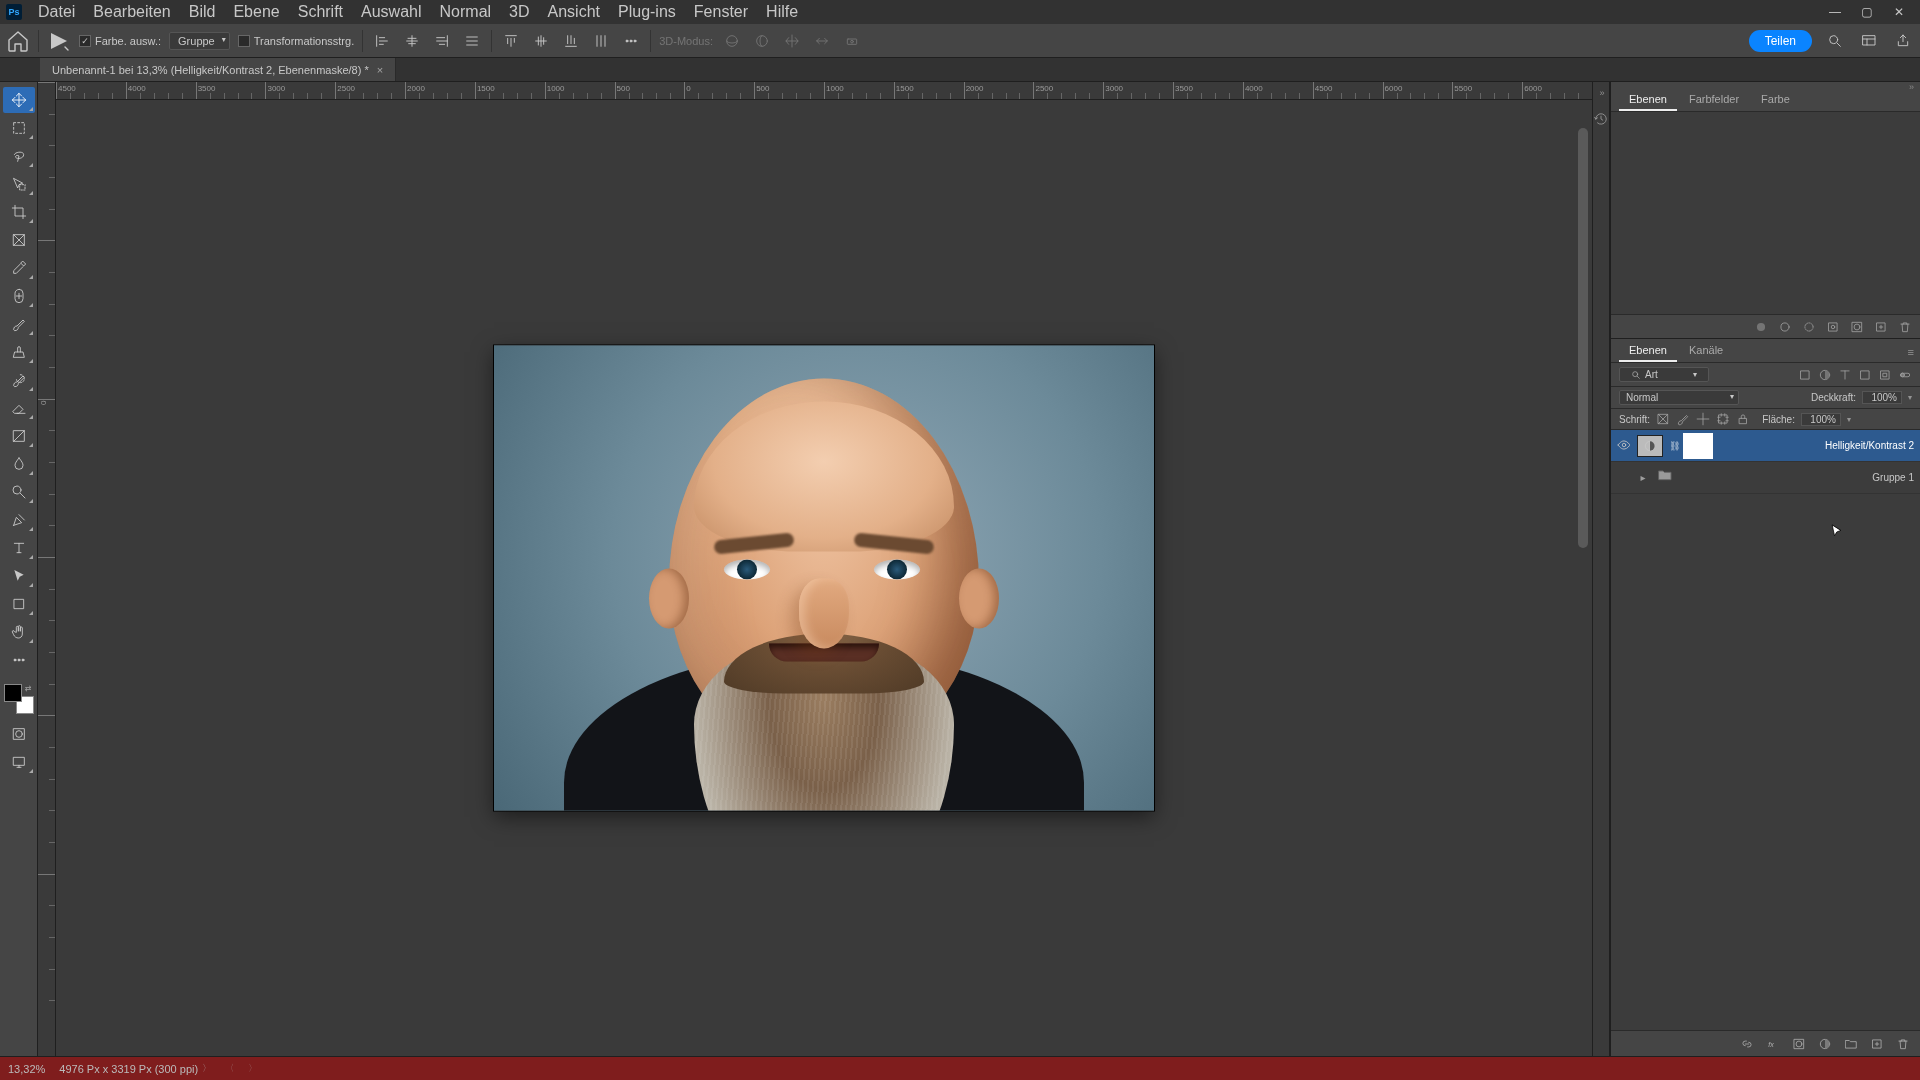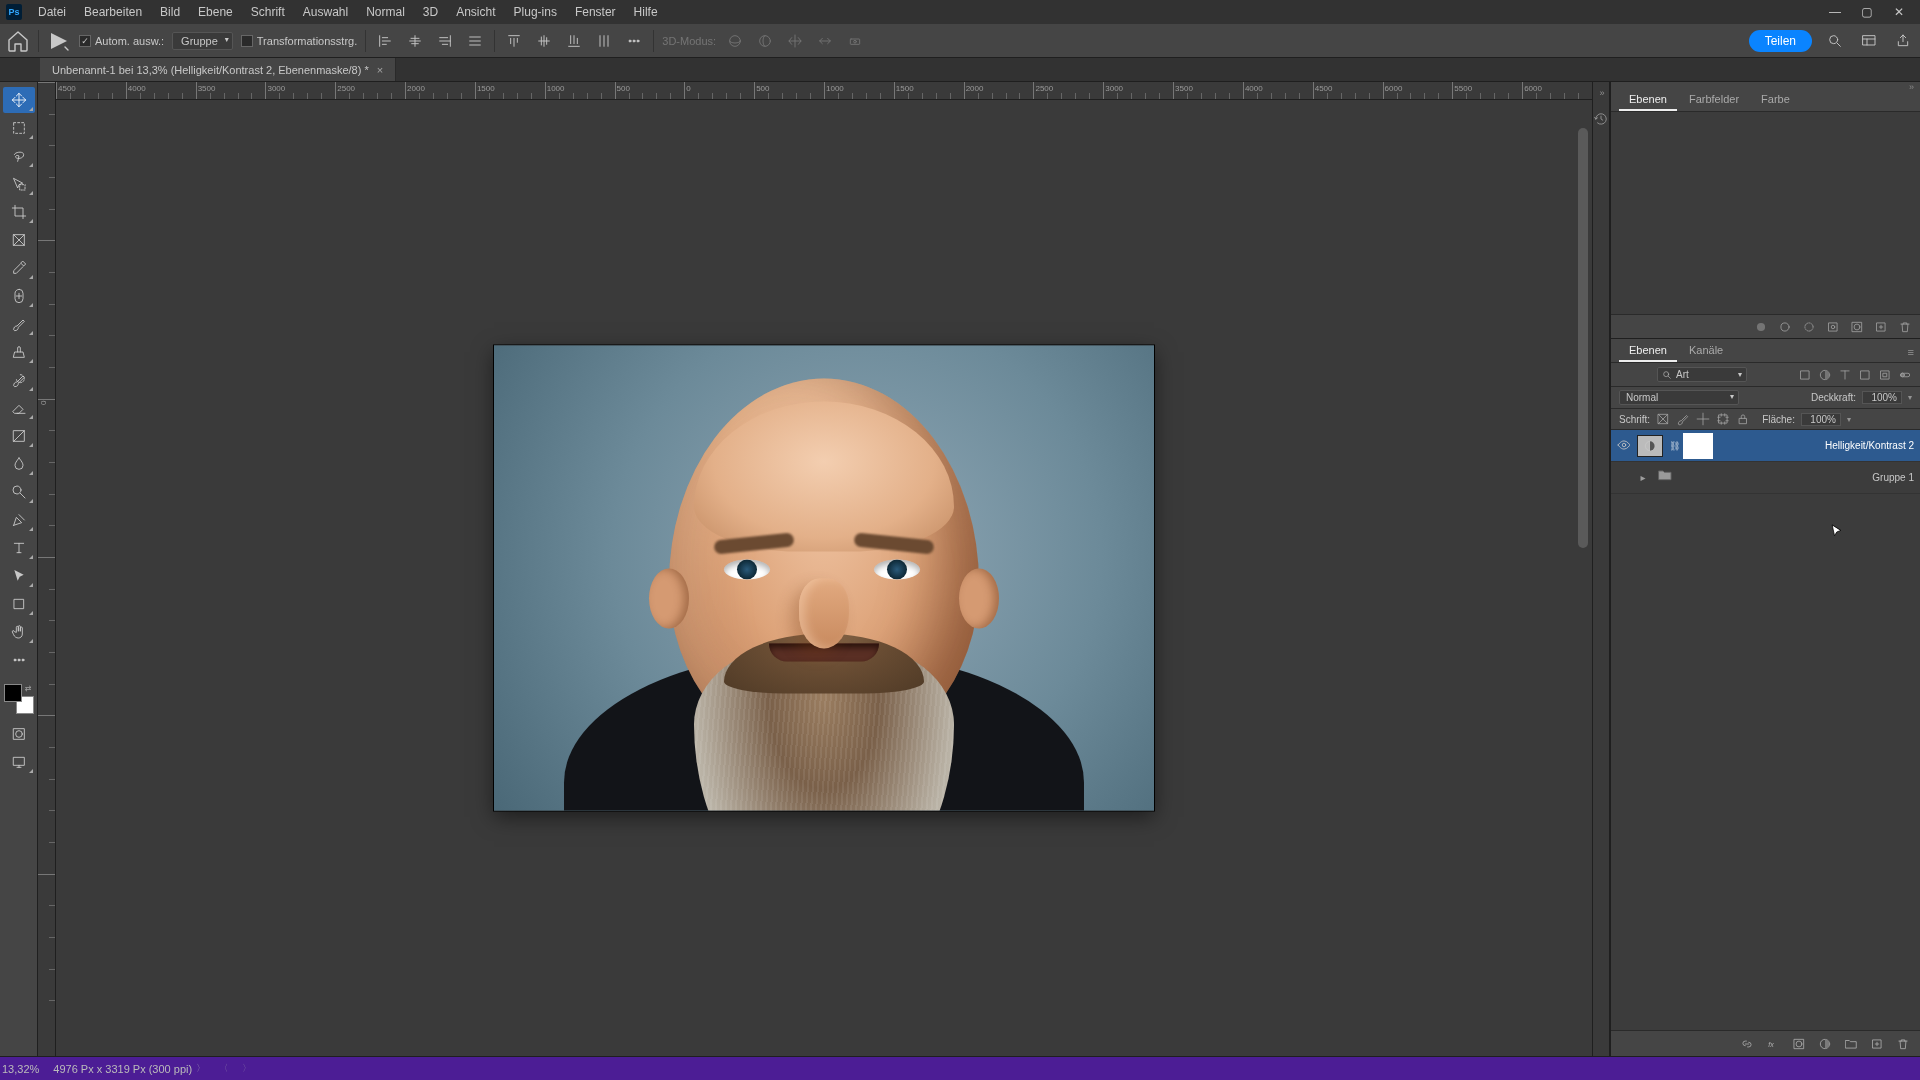"Datei" .menubar .menu-item { font-size: 12px -> 16px }
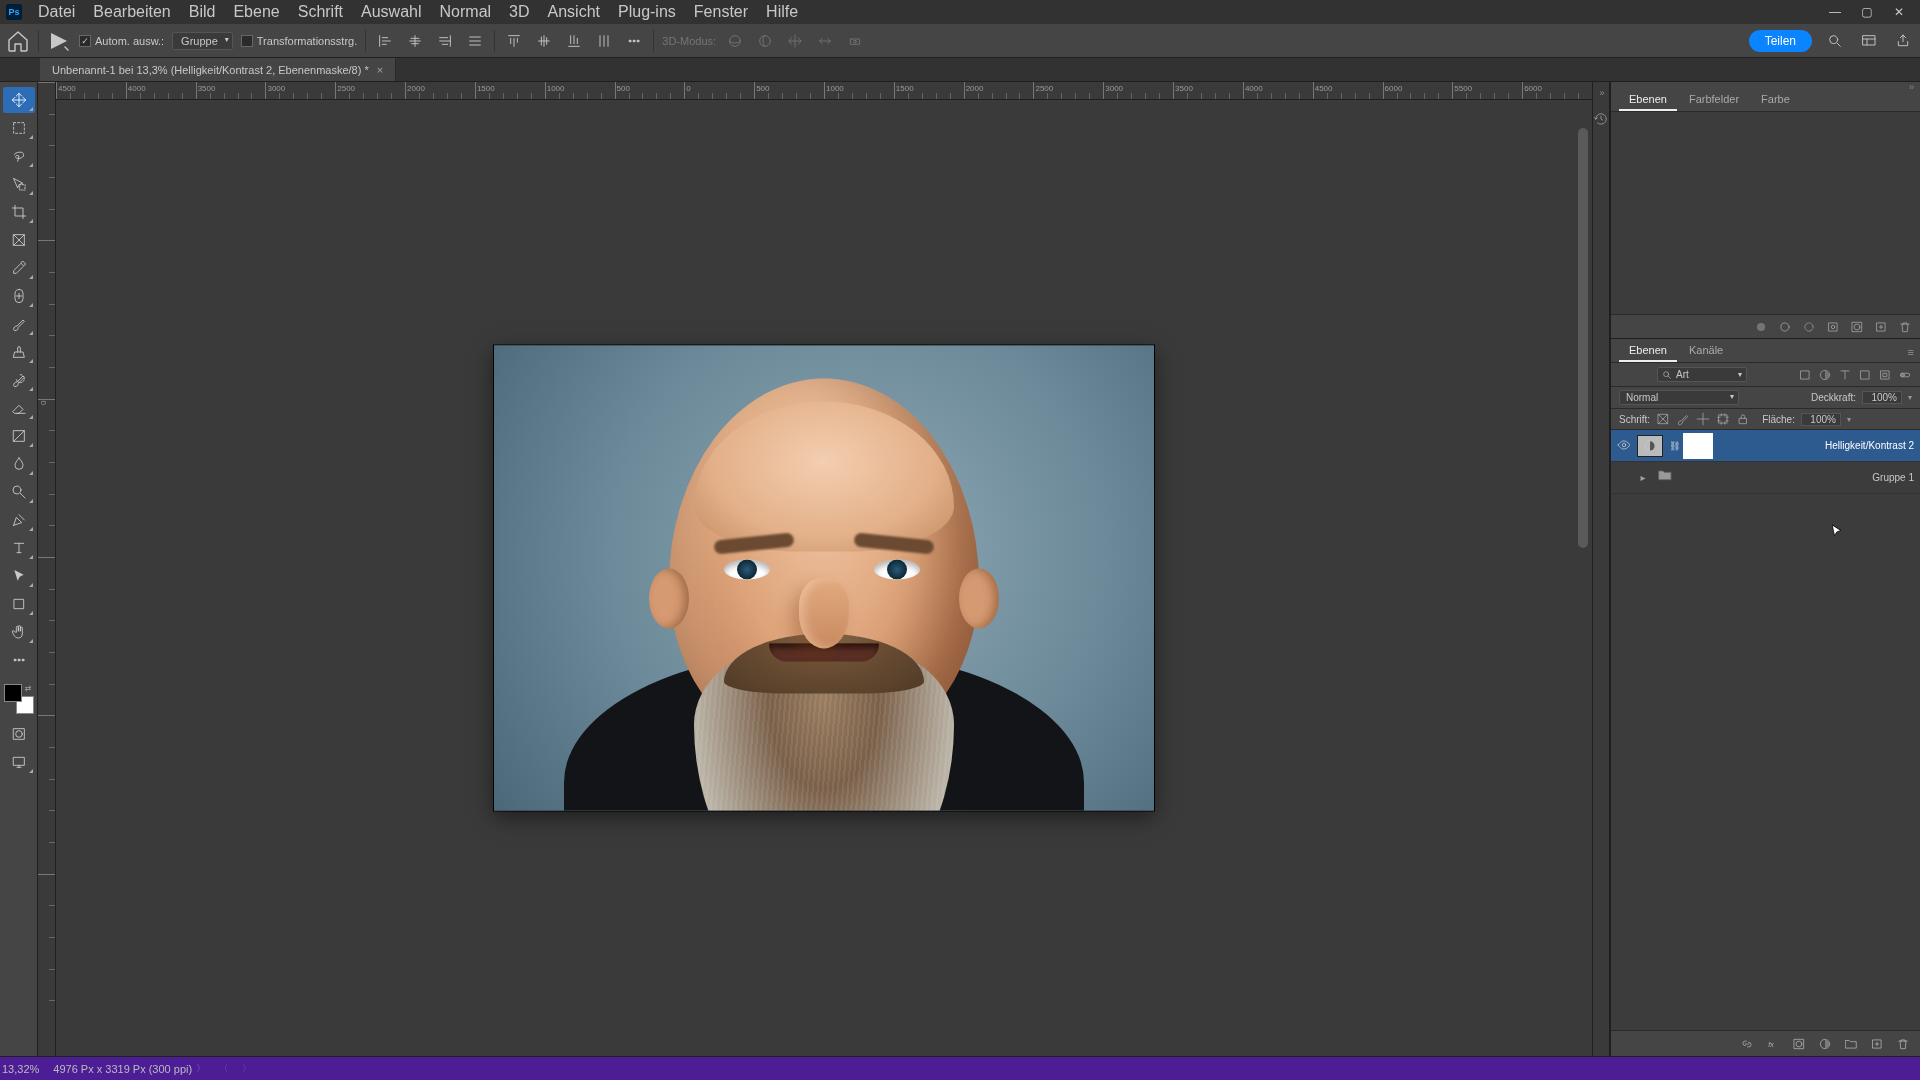"Autom. ausw.:" span { text: Autom -> Farbe }
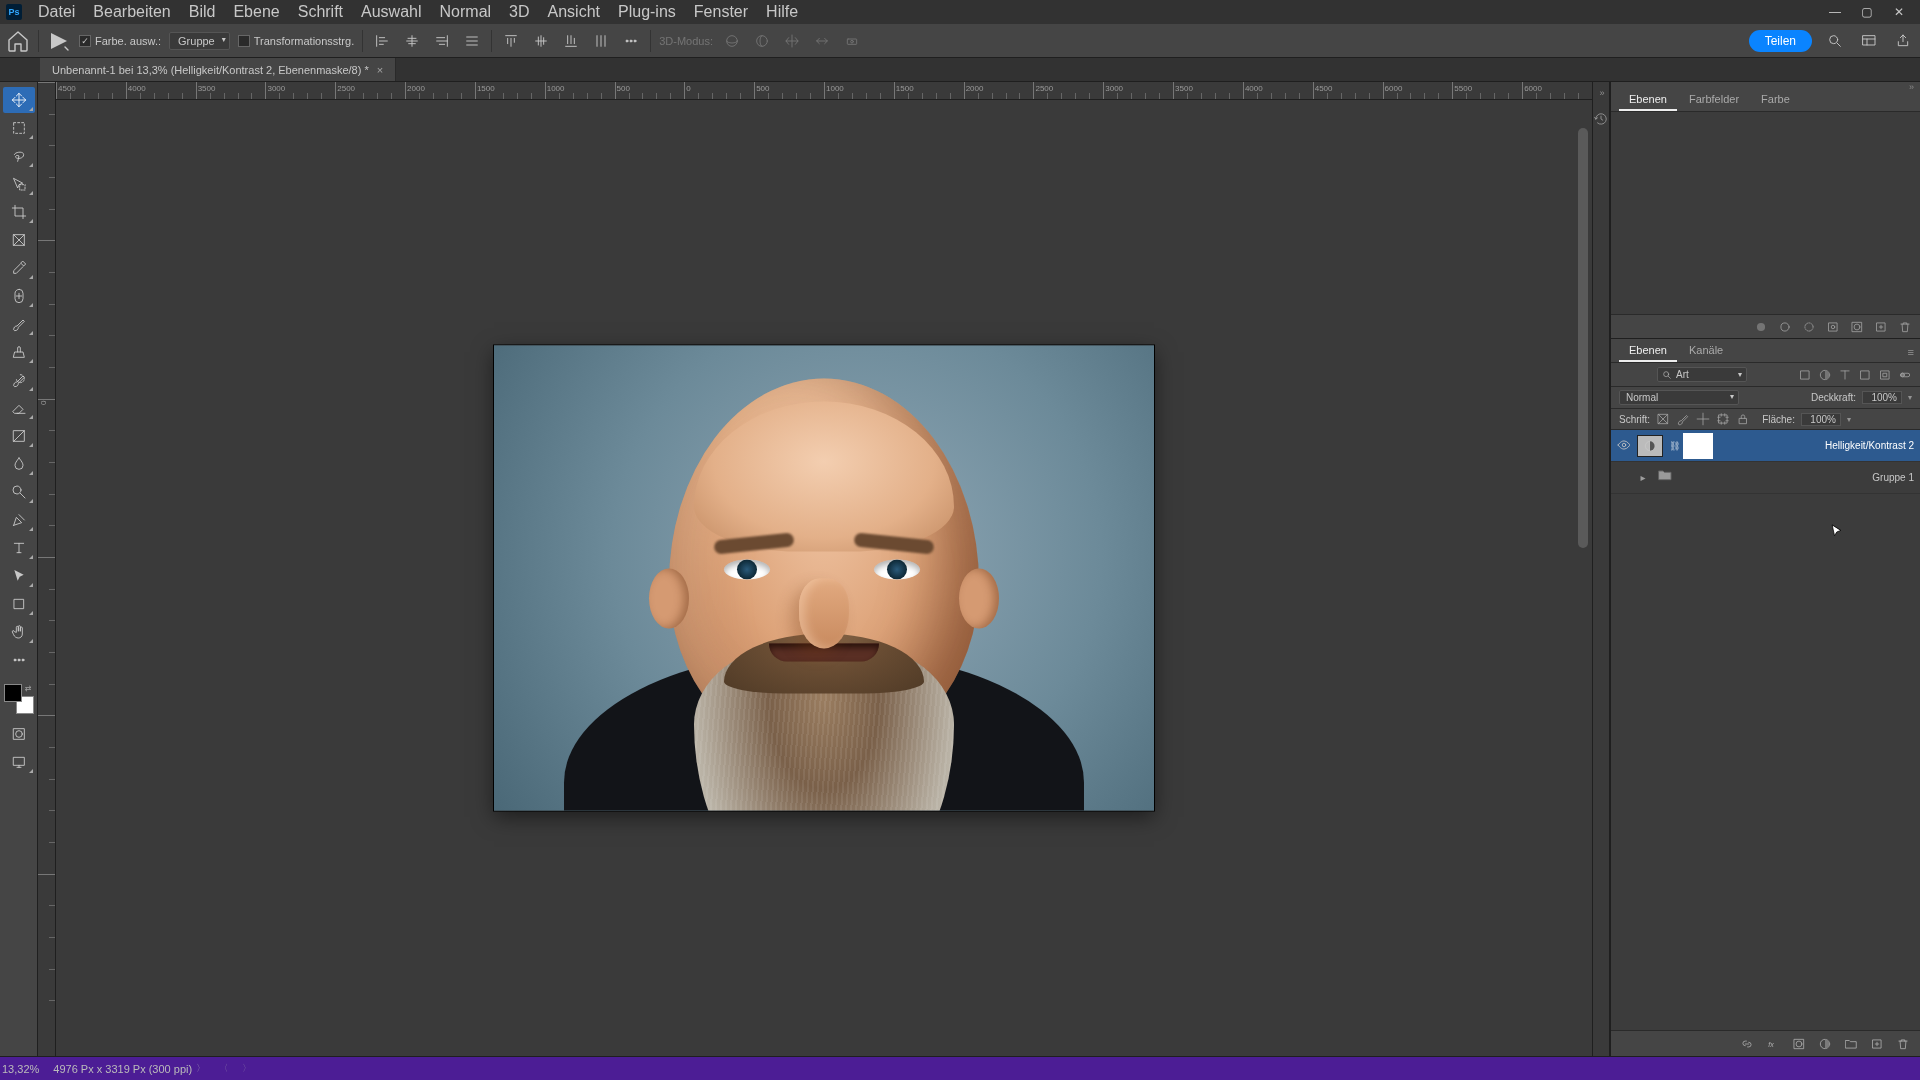"Art" .panel-lower .filter-row .search { margin-left: 38px -> none; padding: 1px 4px -> 1px 11px }
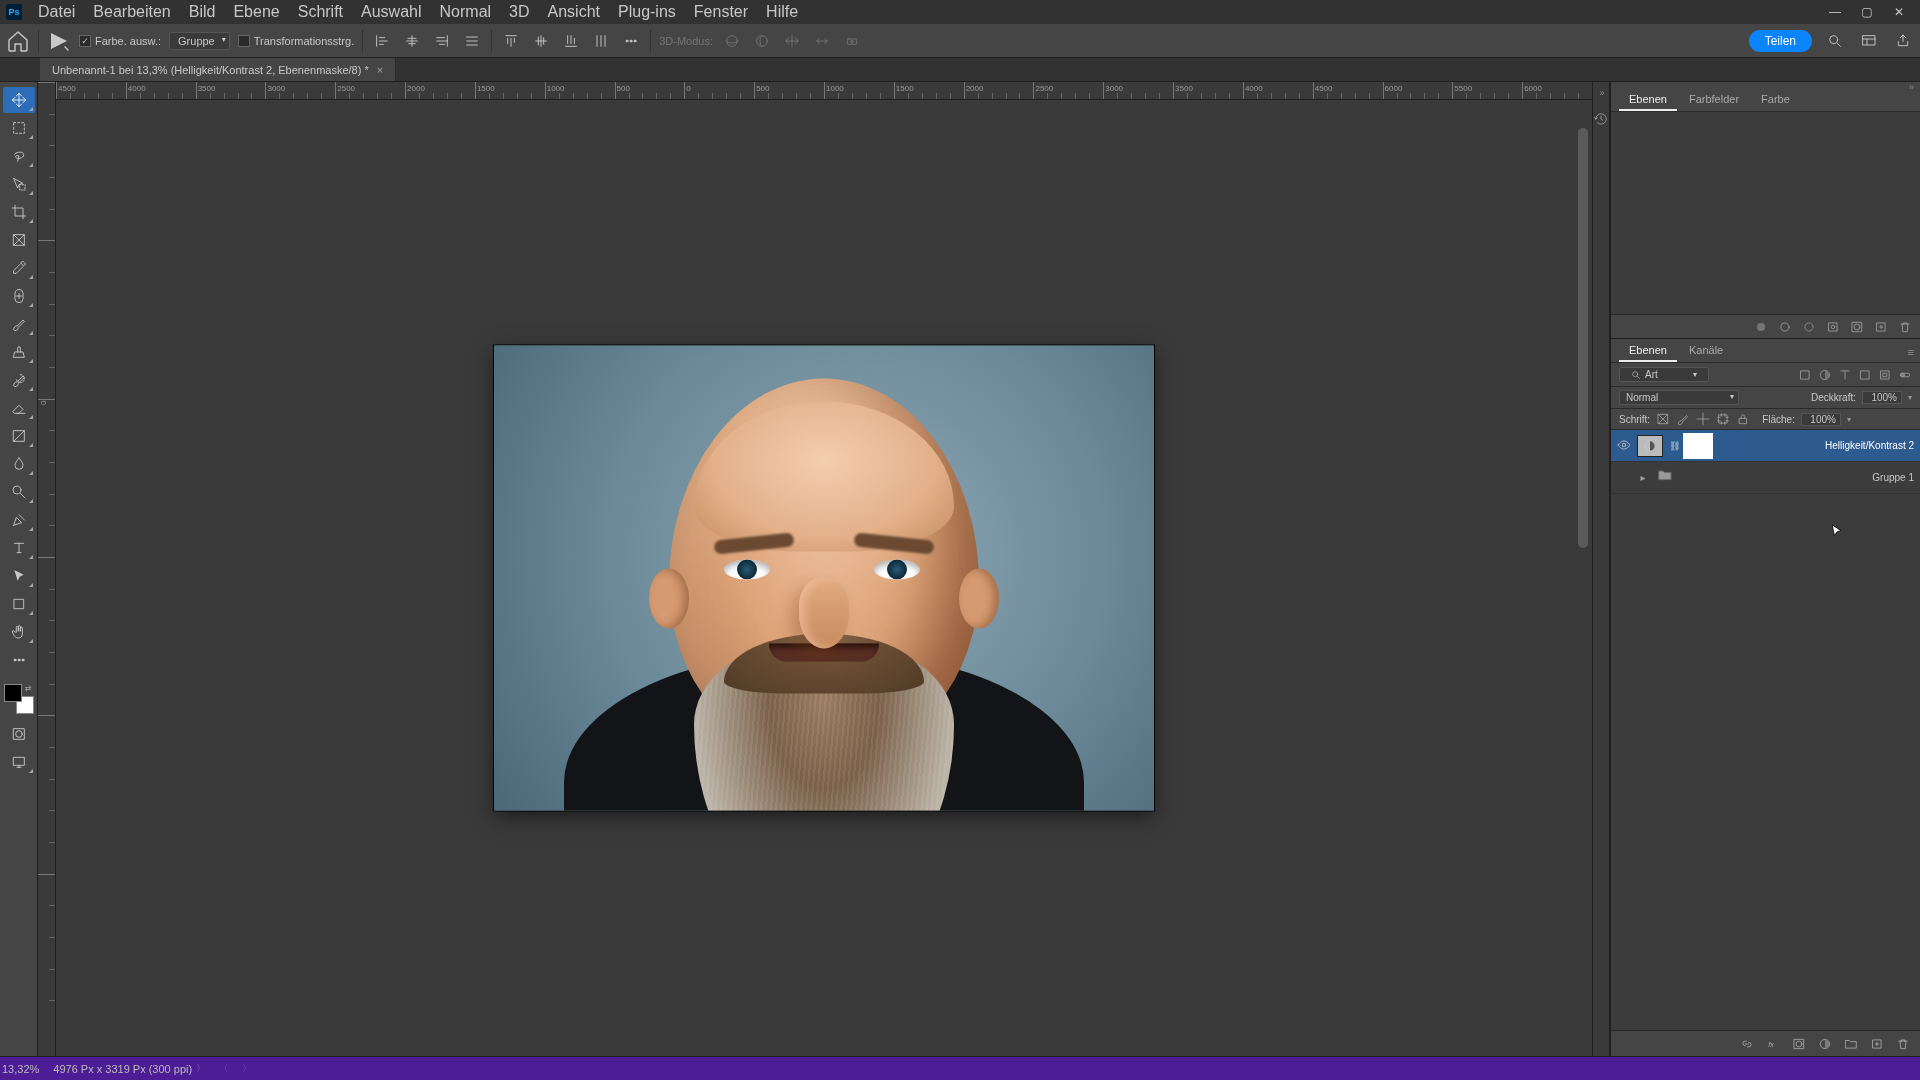"13,32%" .statusbar { background: #4c1d95 -> #7f1d1d; padding: 0 2px -> 0 8px }
